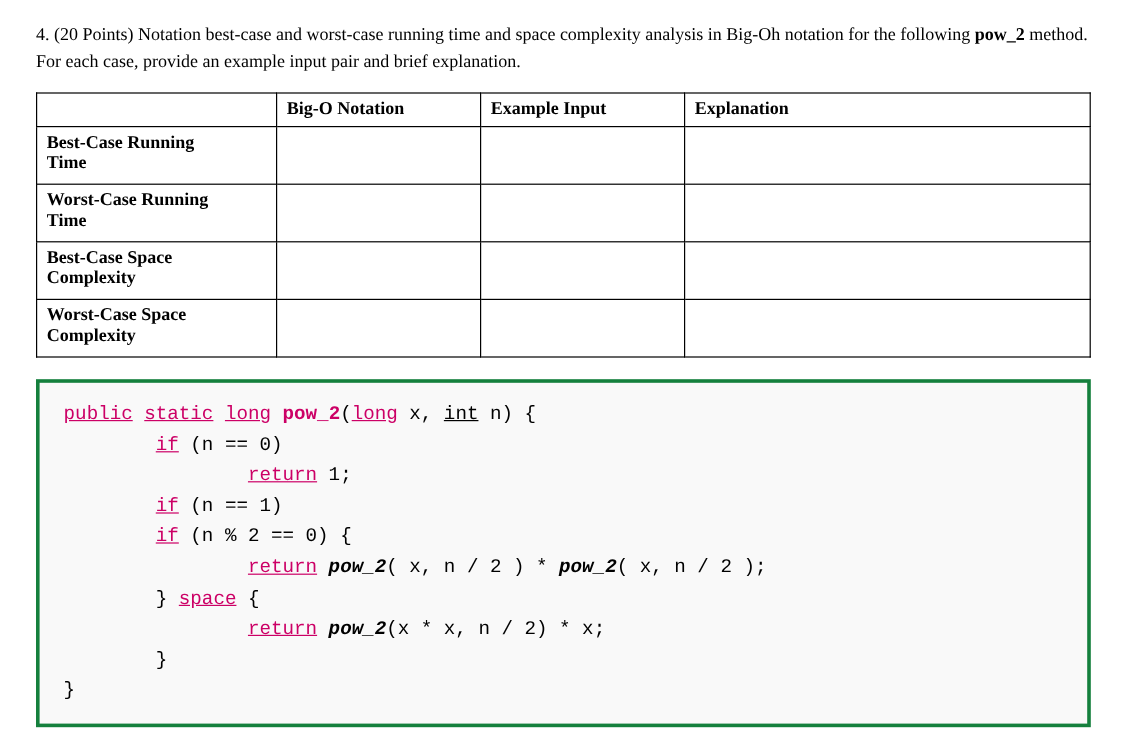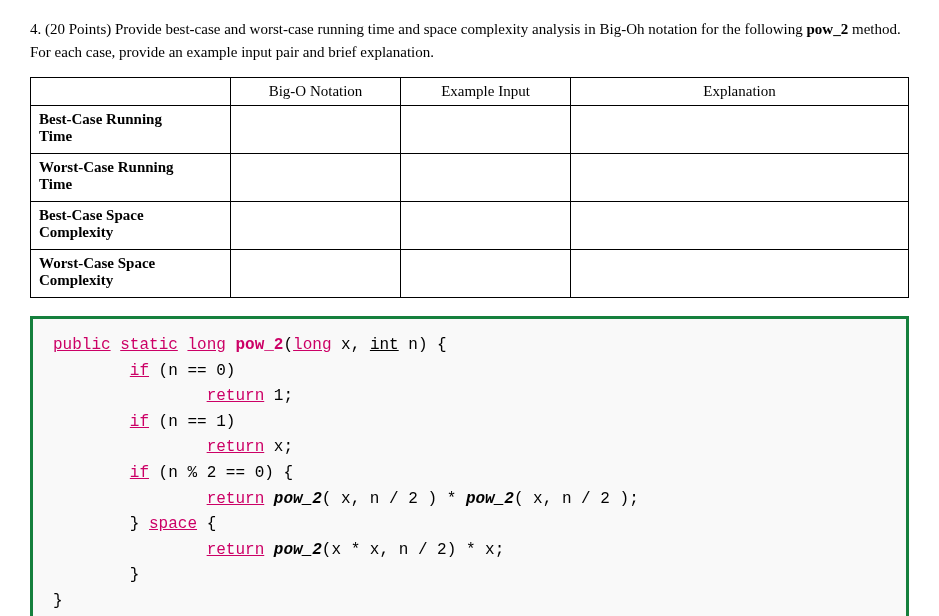"Provide best-case and worst-case running" span { text: Provide -> Notation }
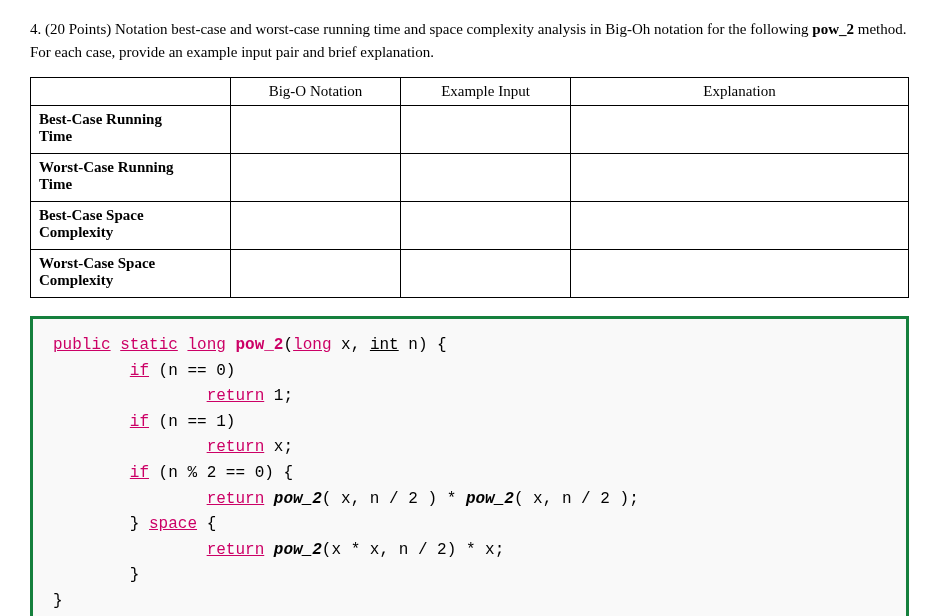"Big-O Notation" .complexity-table th { font-weight: normal -> bold; text-align: center -> left }
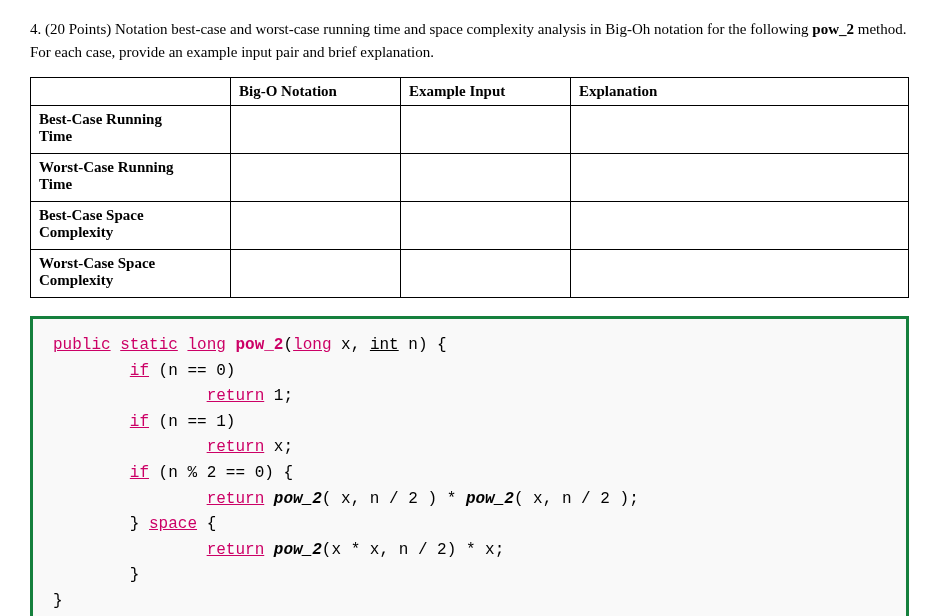"return x;" div.code-line { html: <div> <span>return</span> x;</div> -> none }
